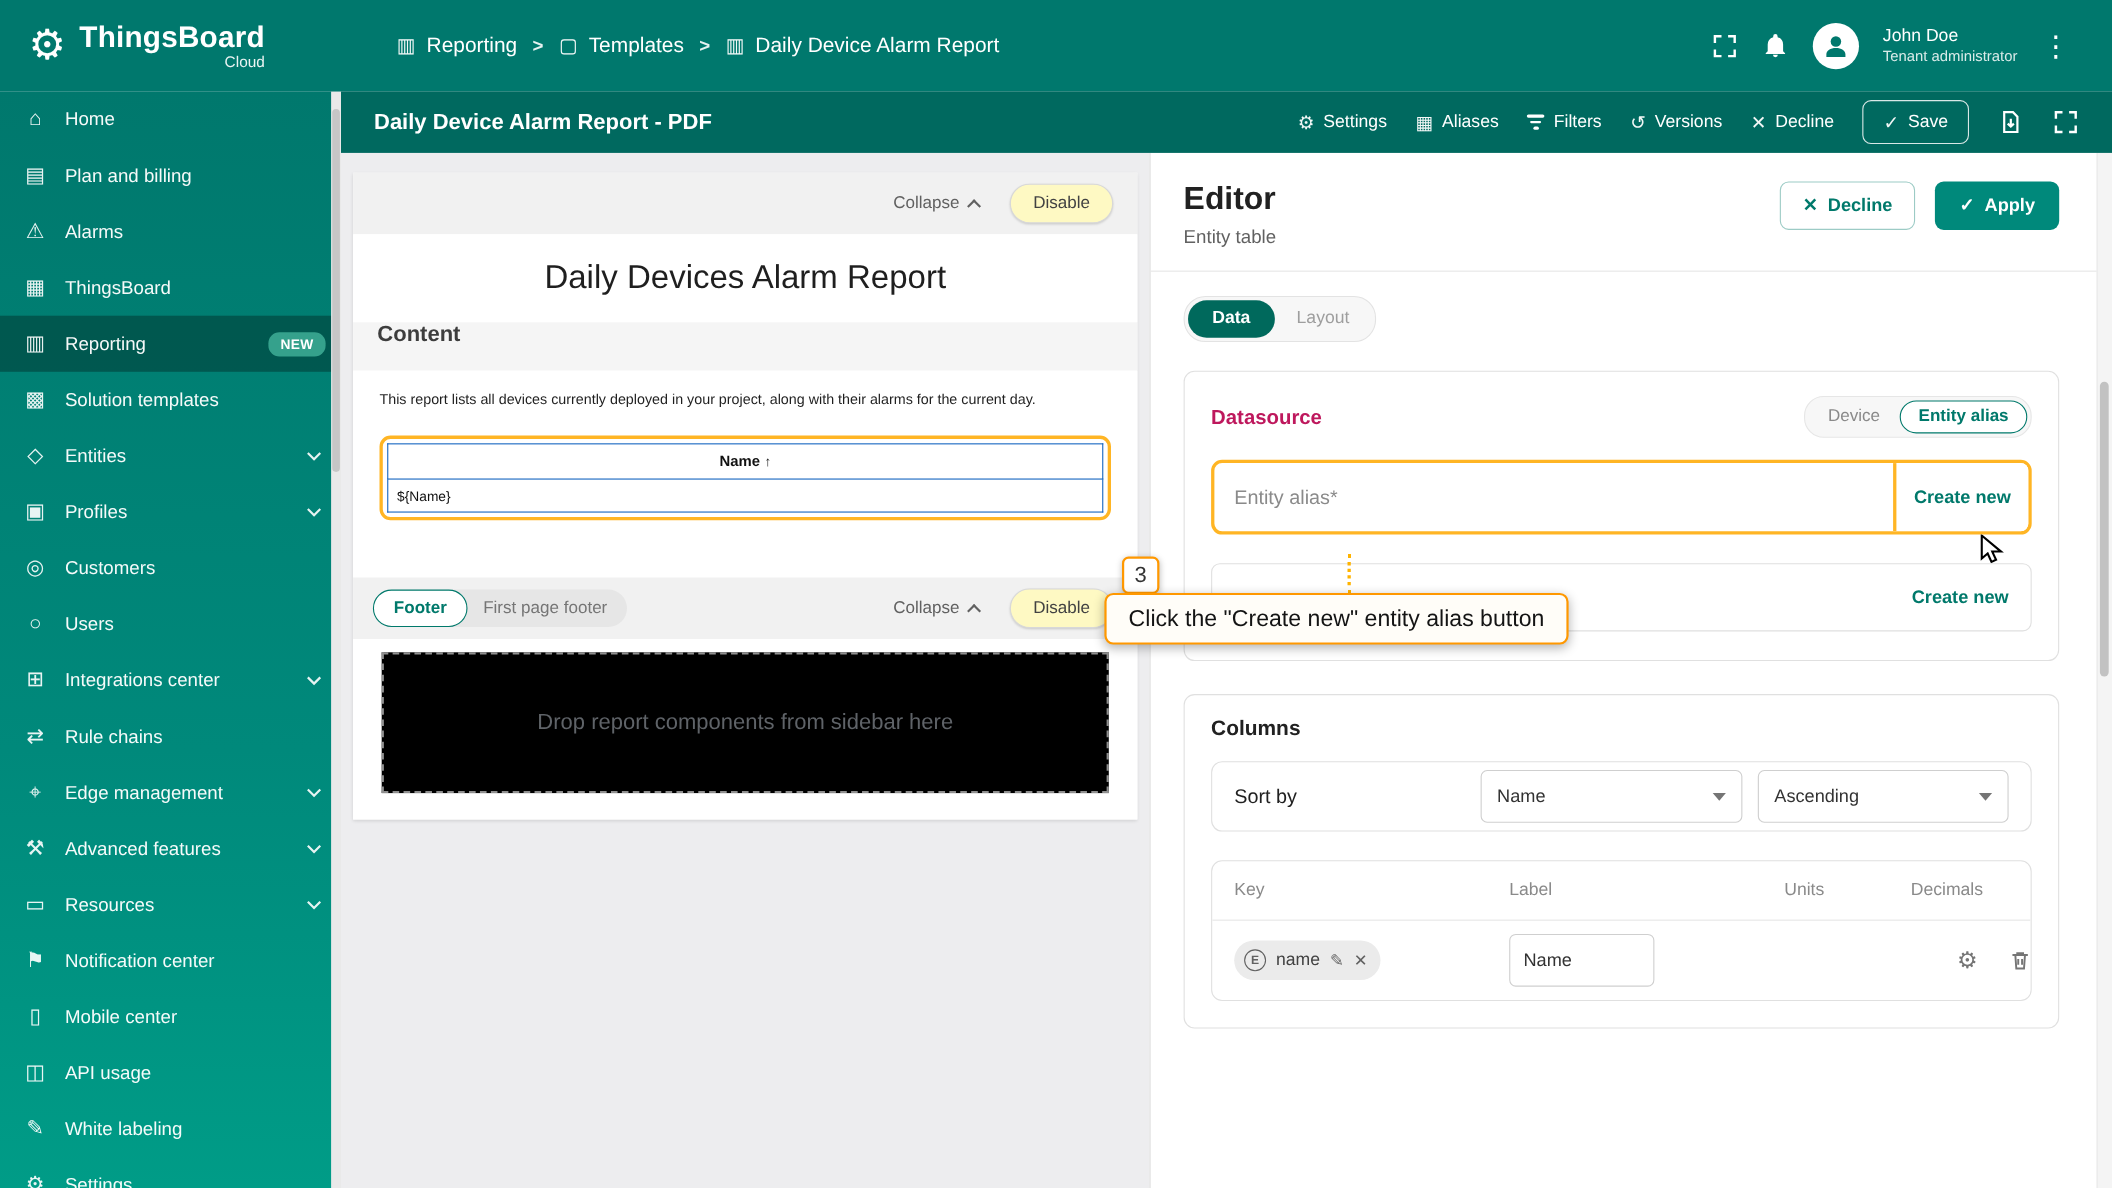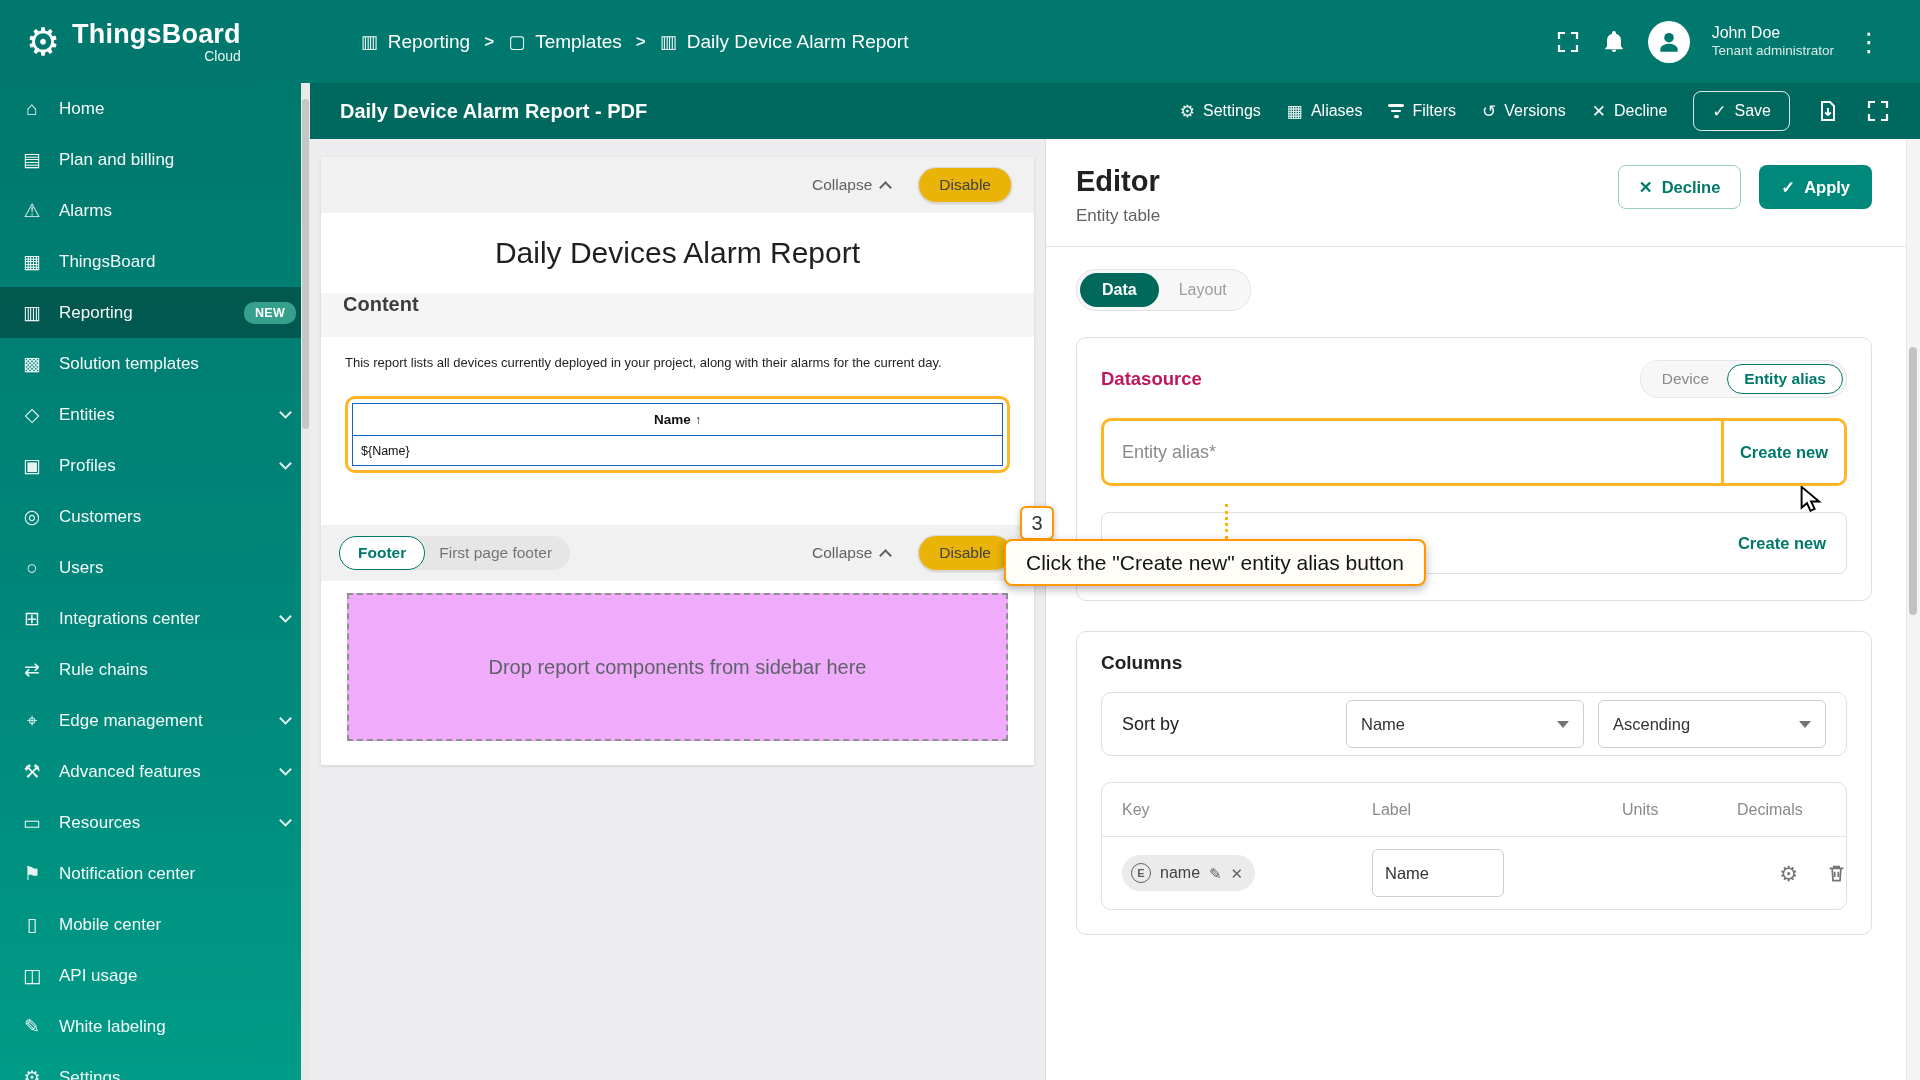"Disable" .disable-btn { background: #eab308 -> #fef9c3 }
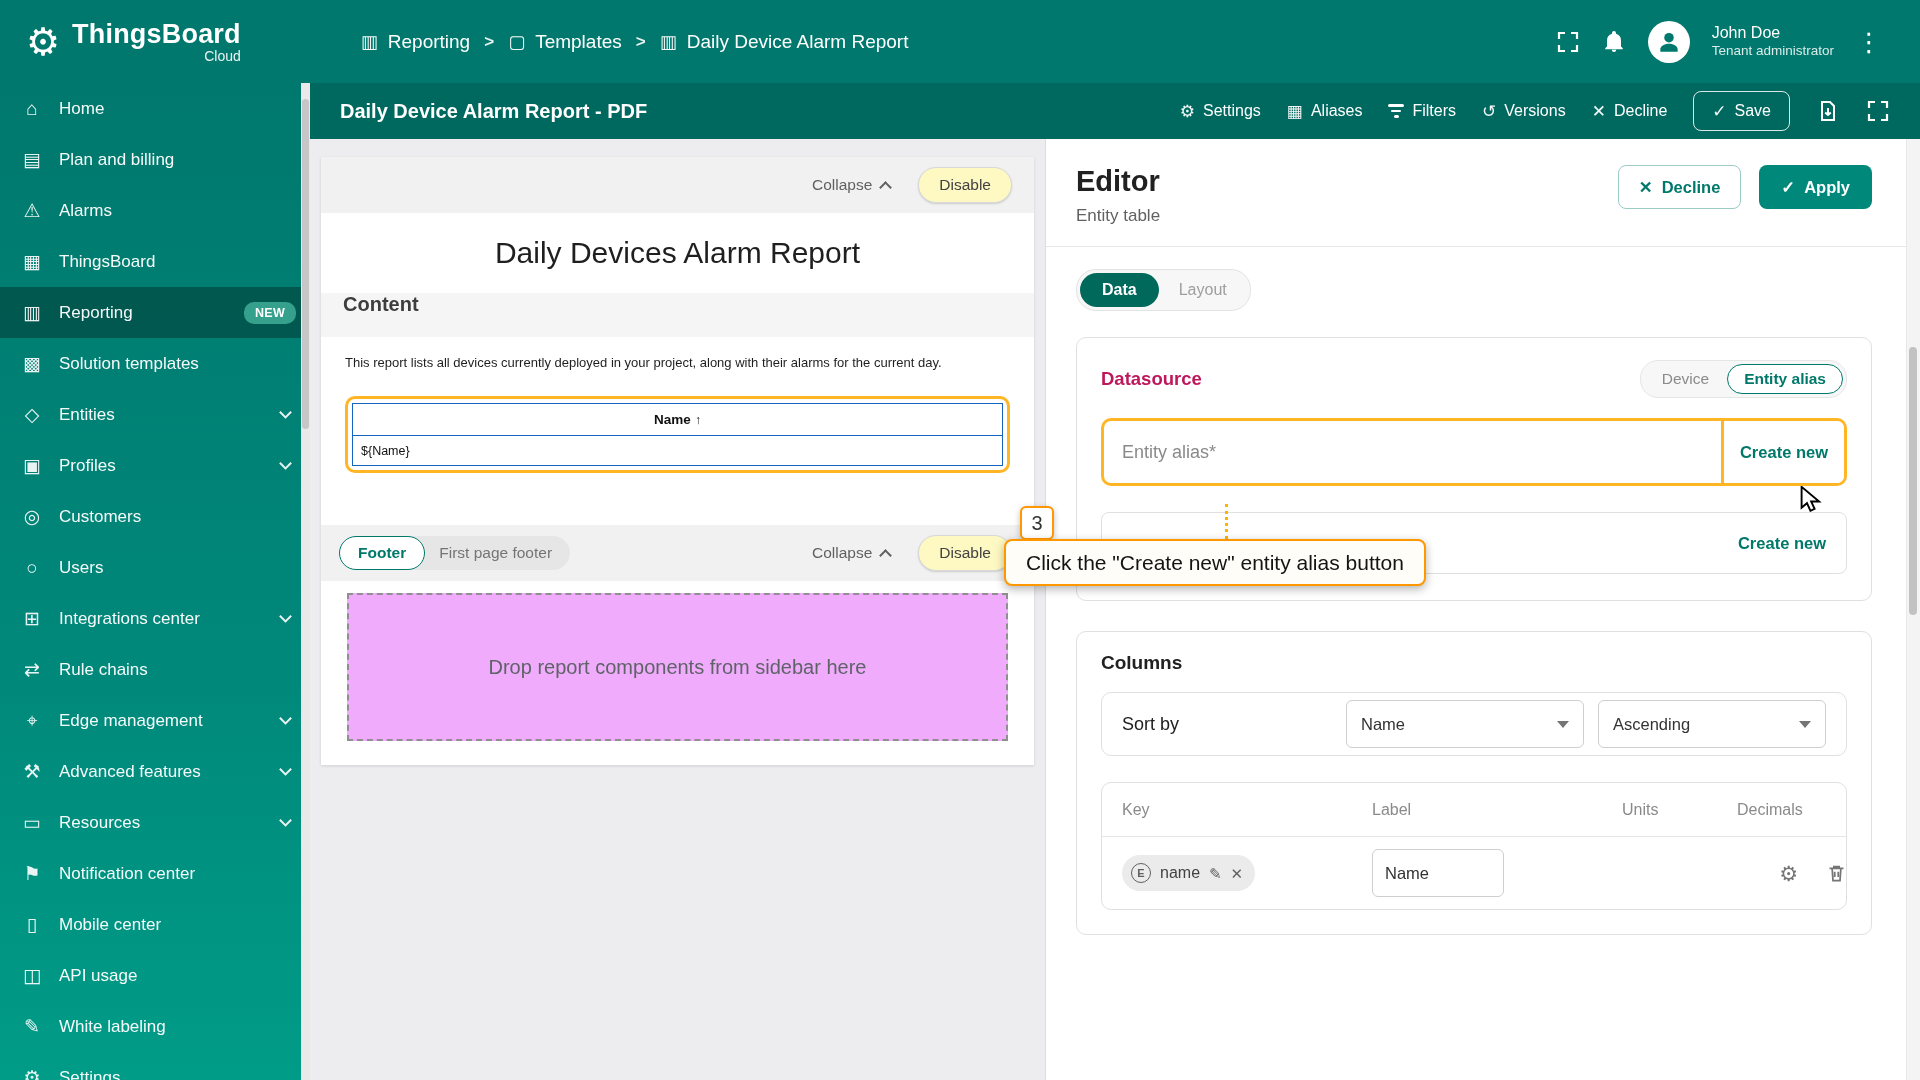"Drop report components from sidebar" .dropzone { background: #f0abfc -> #000000; height: 148px -> 128px }
